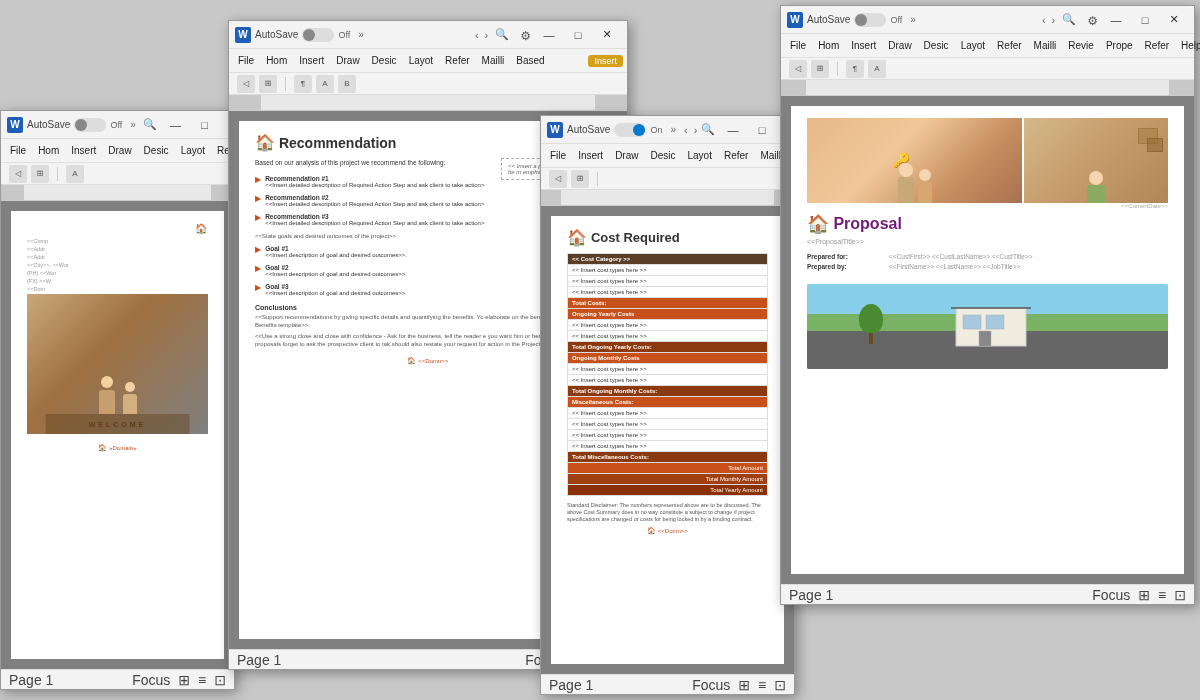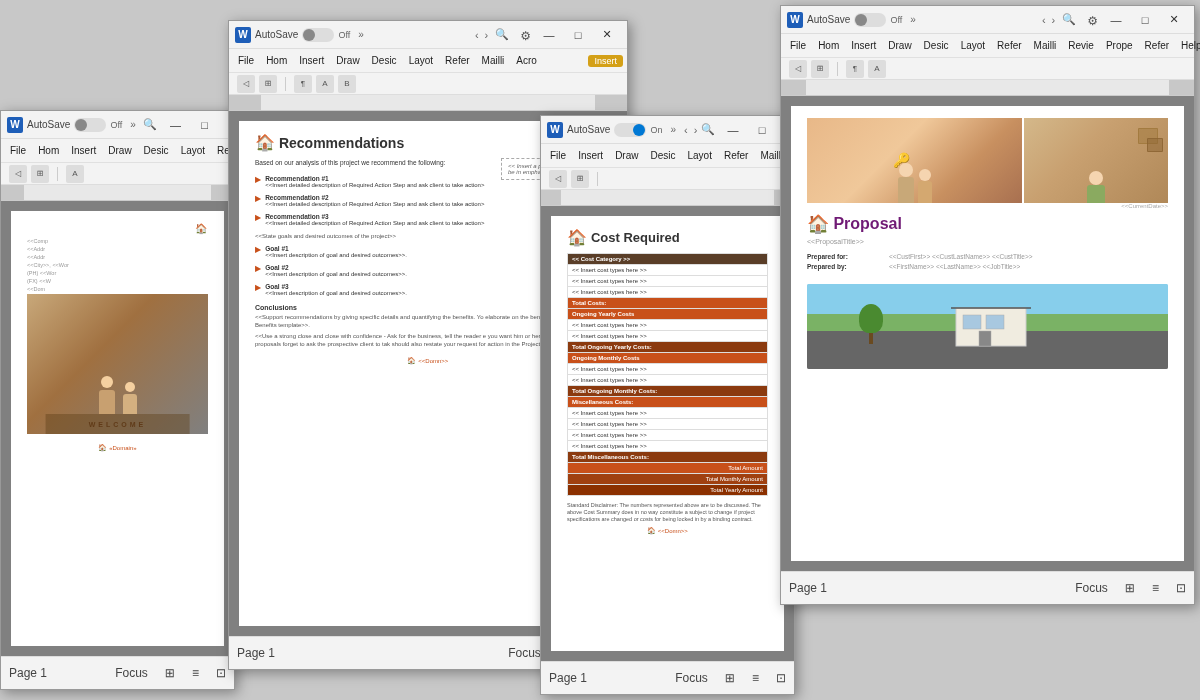"Acro" span.menu-item { text: Acro -> Based }
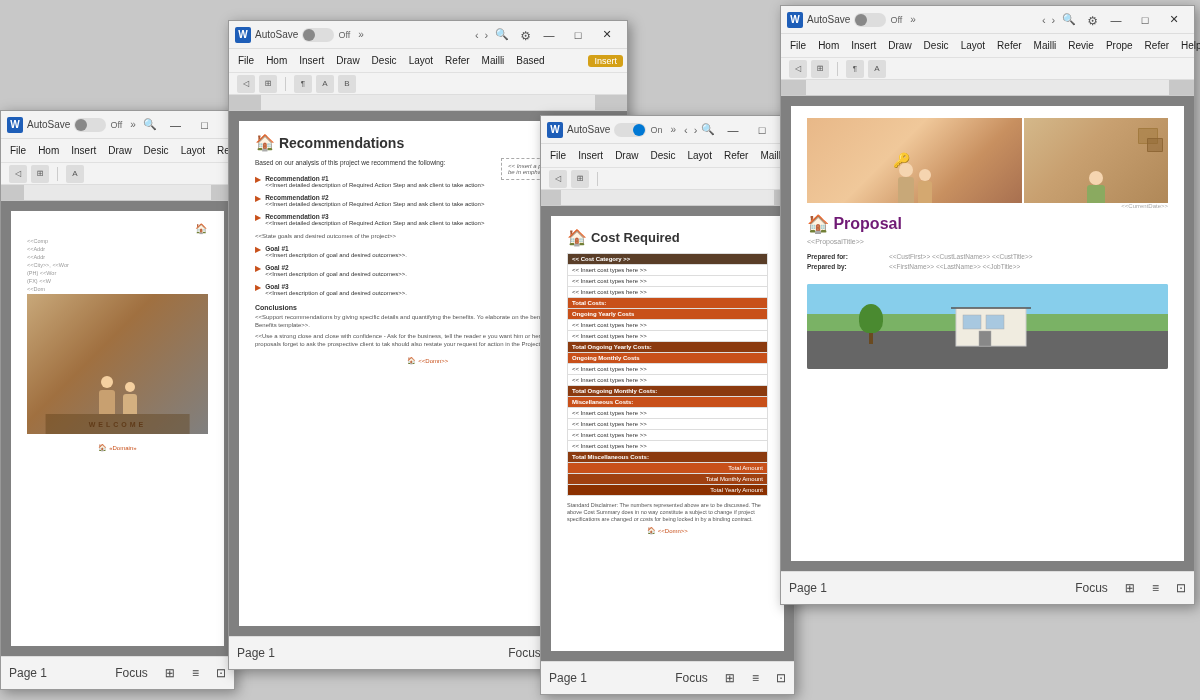"Recommendations" span { text: Recommendations -> Recommendation }
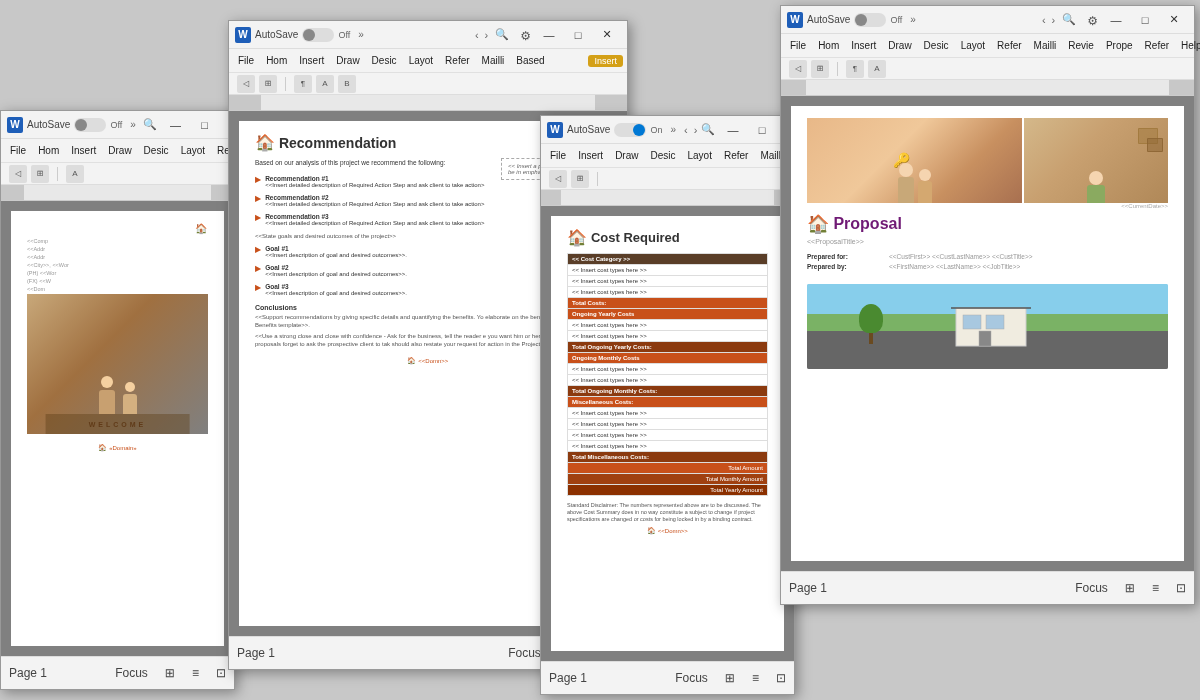"Page 1" .status-bar { font-size: 12px -> 14px; height: 33px -> 20px }
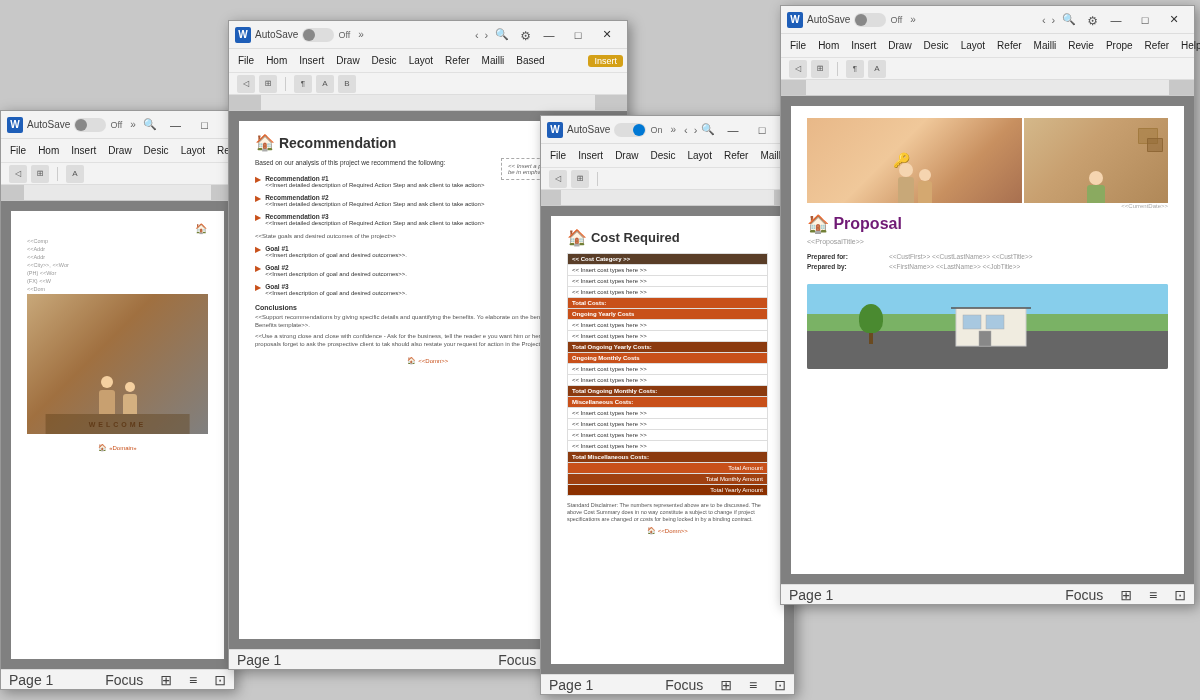"Focus" .status-right { gap: 17px -> 8px }
